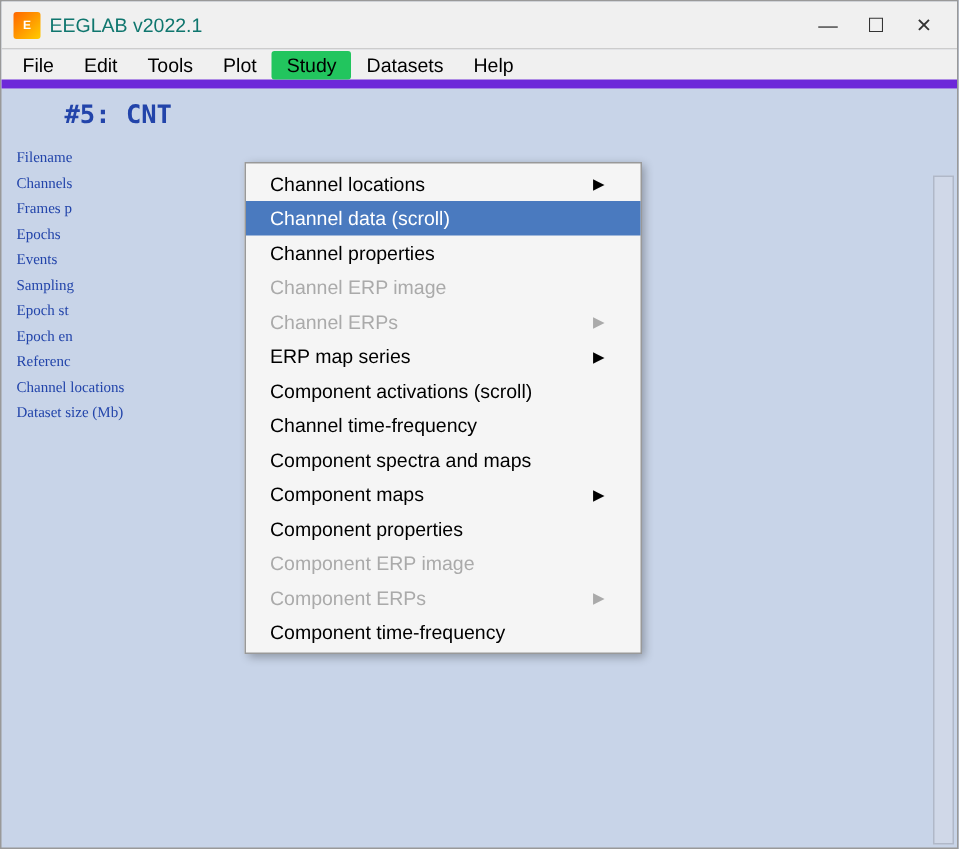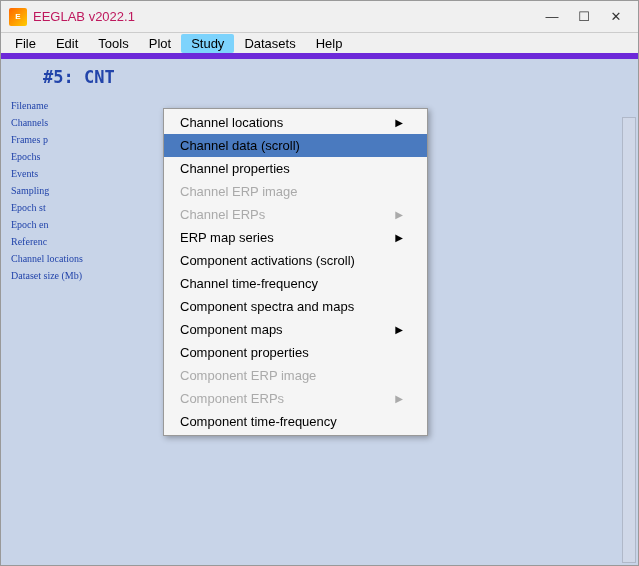"EEGLAB v2022.1" .titlebar-title { color: #be185d -> #0f766e }
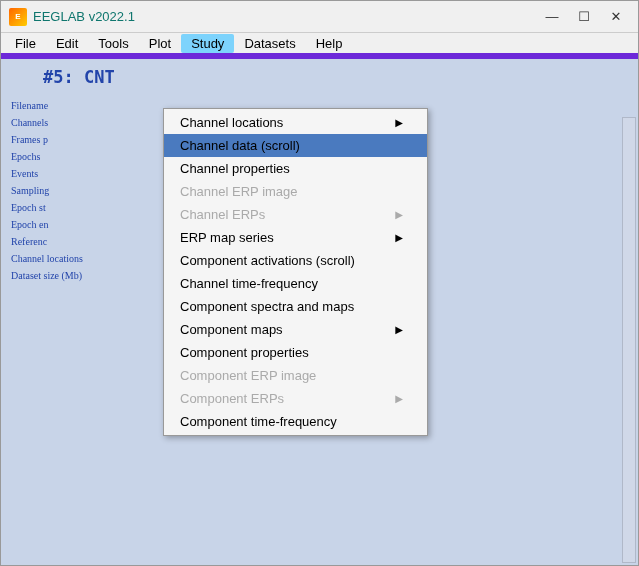"Study" .menu-item.active { background: #7dd3fc -> #22c55e }
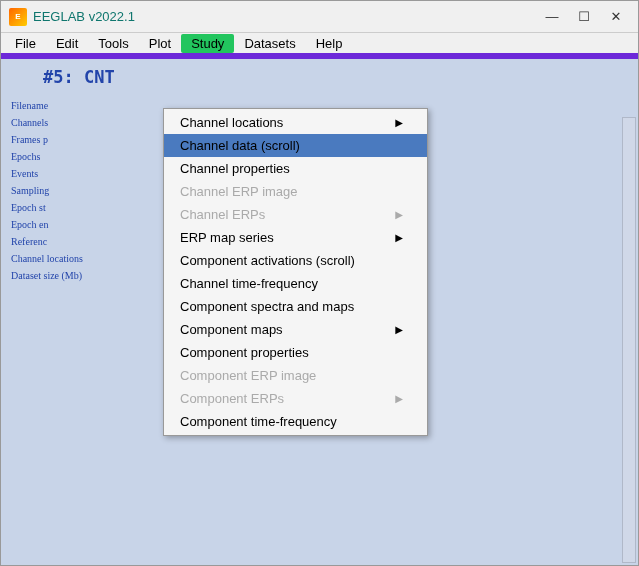"Channel data (scroll)" .dropdown-item.selected { color: #000000 -> #ffffff }
